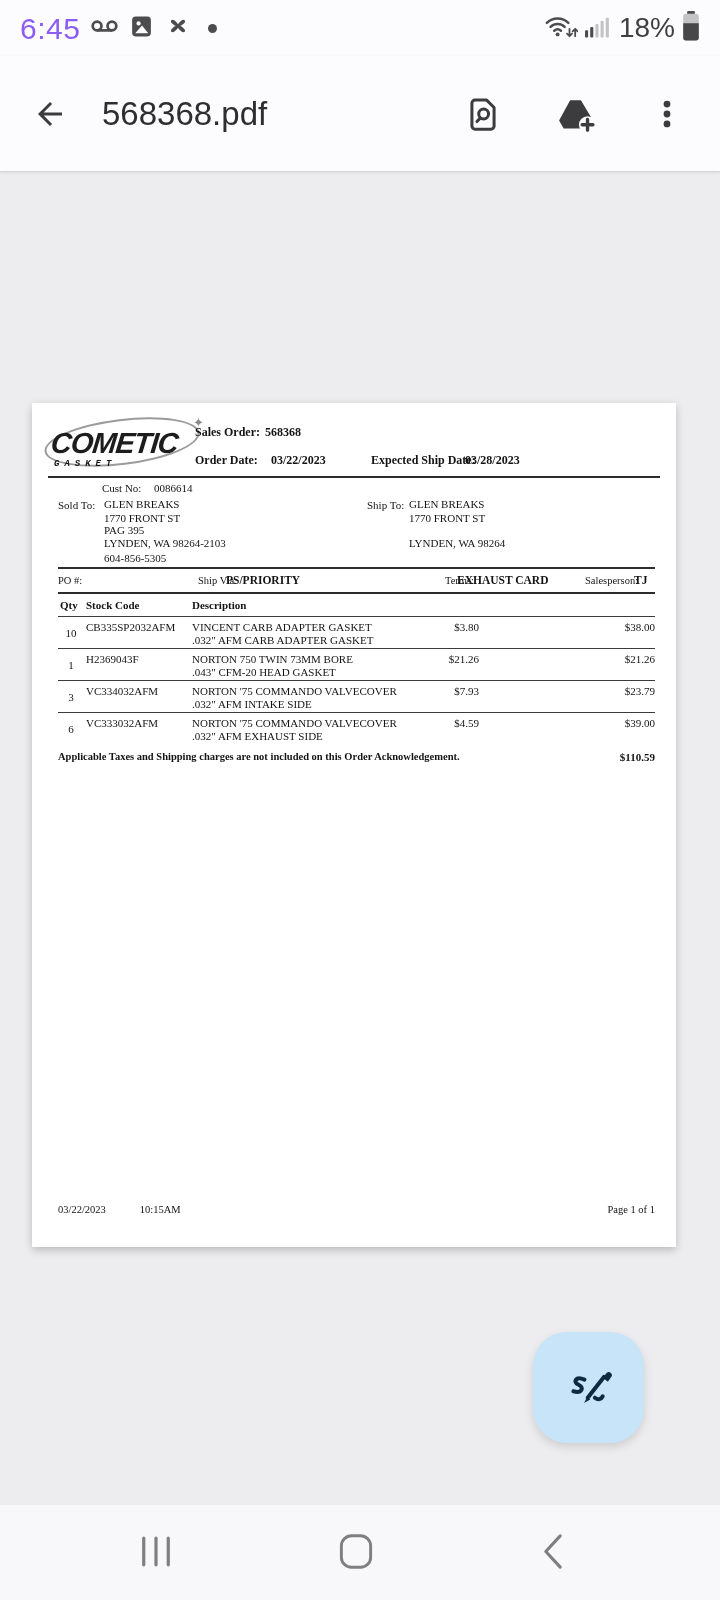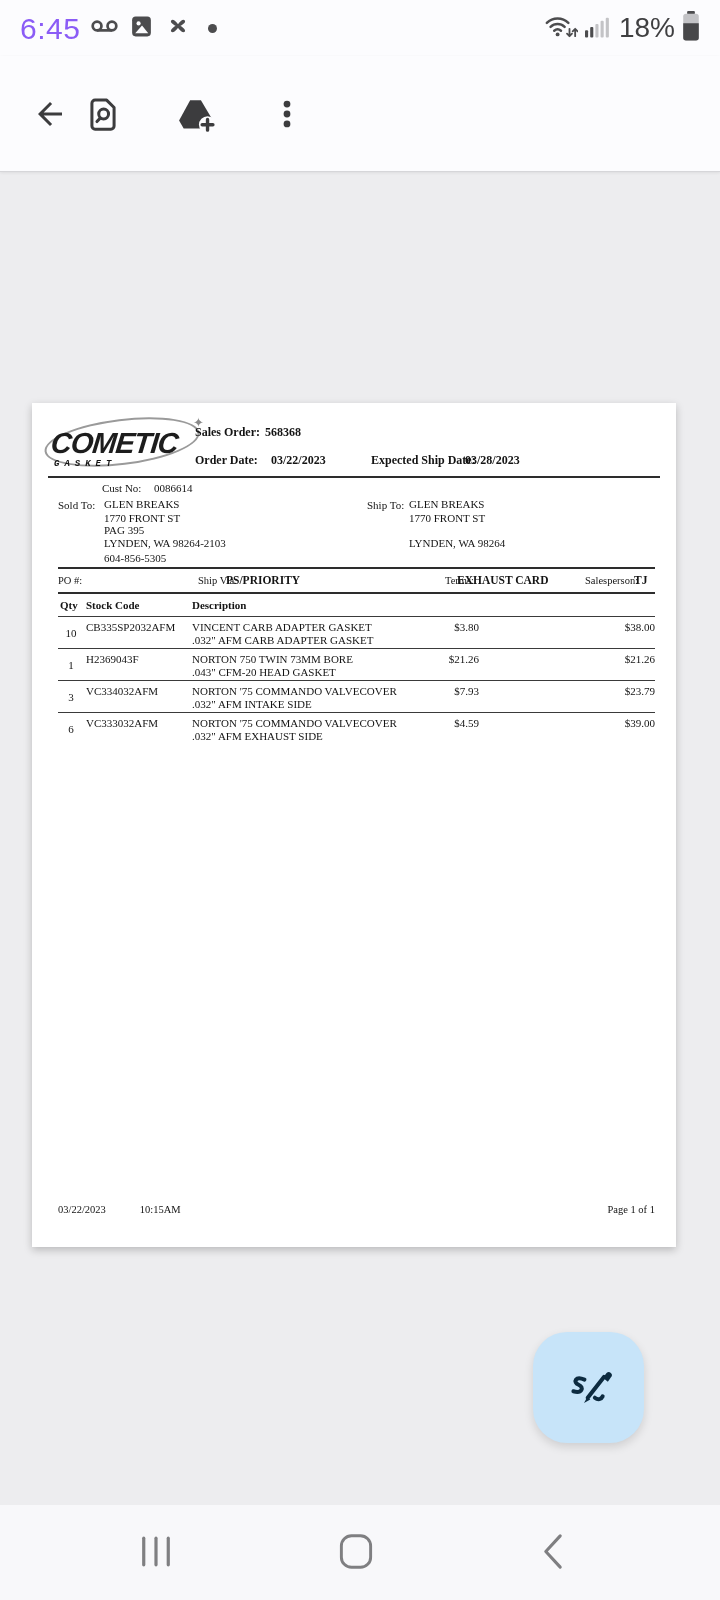"568368.pdf" div.app-title { html: none -> <div>568368.pdf</div> }
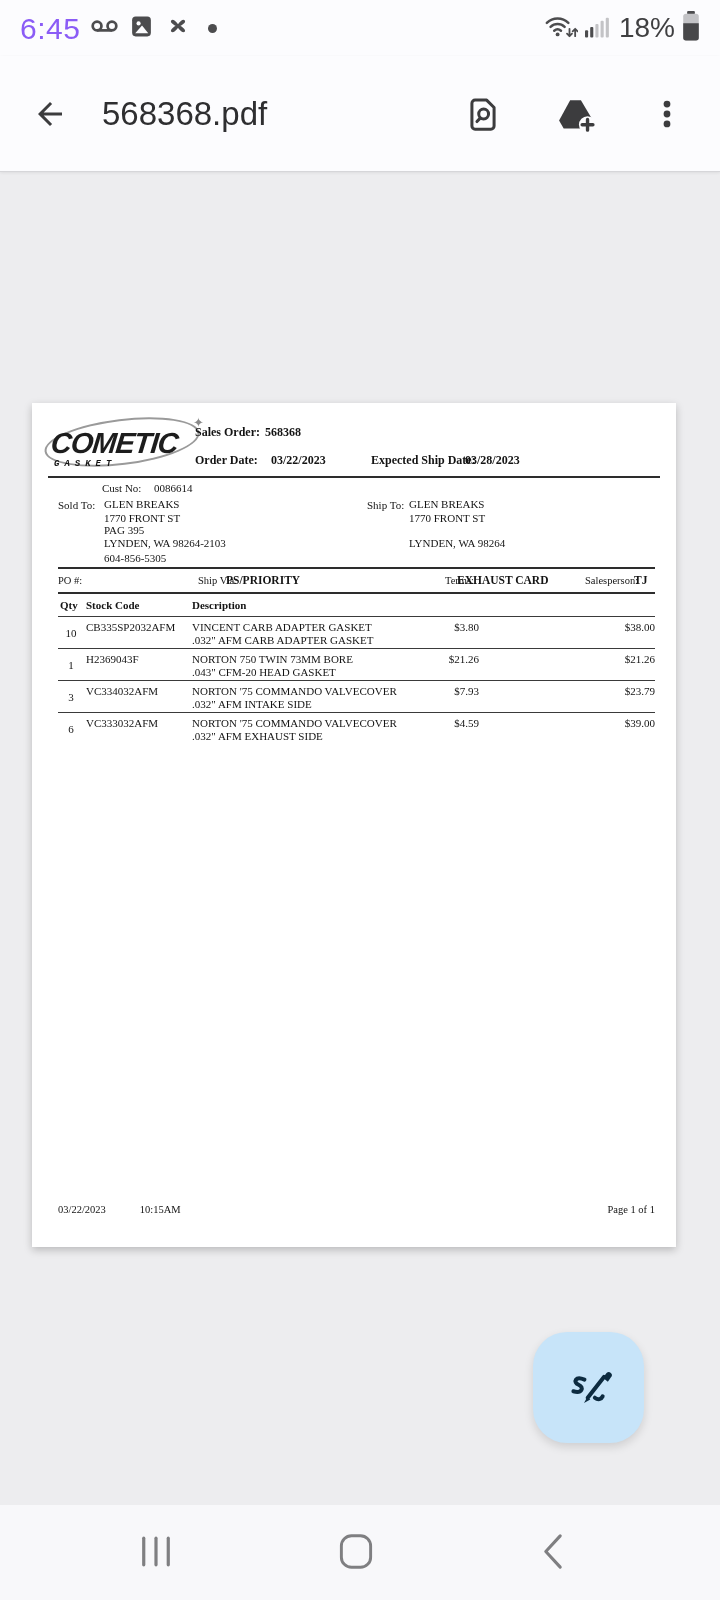"Applicable Taxes and Shipping charges" div.note-row { html: none -> <div> <span>Applicable Taxes and Shipping charges are not included on this Order Acknowledgement.</span> <span>$110.59</span> </div> }
